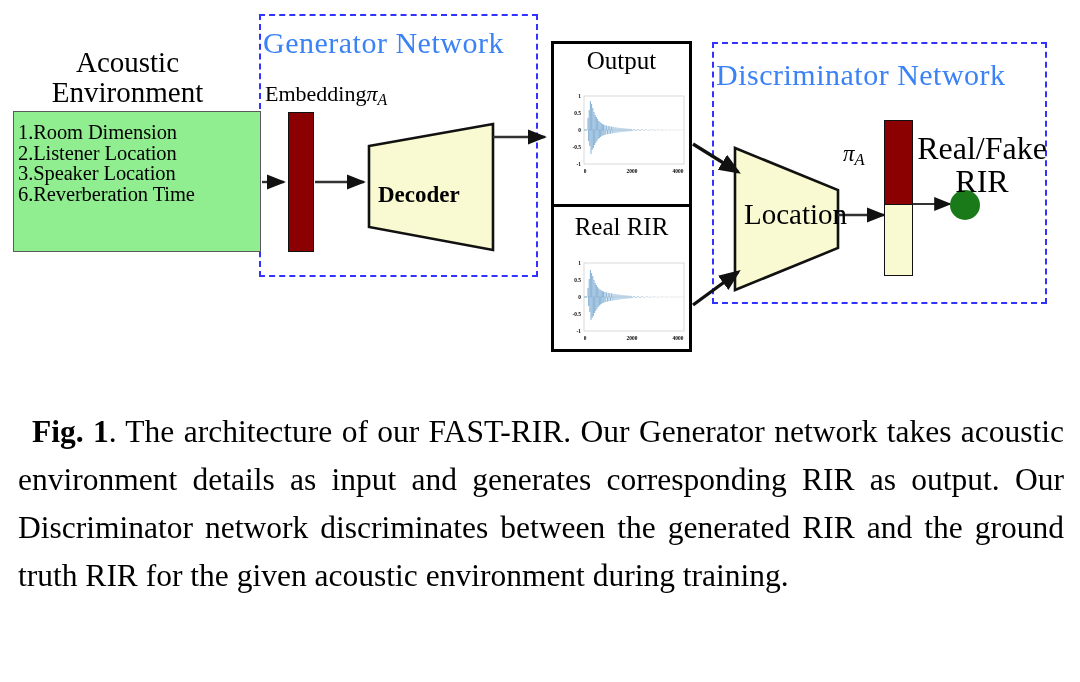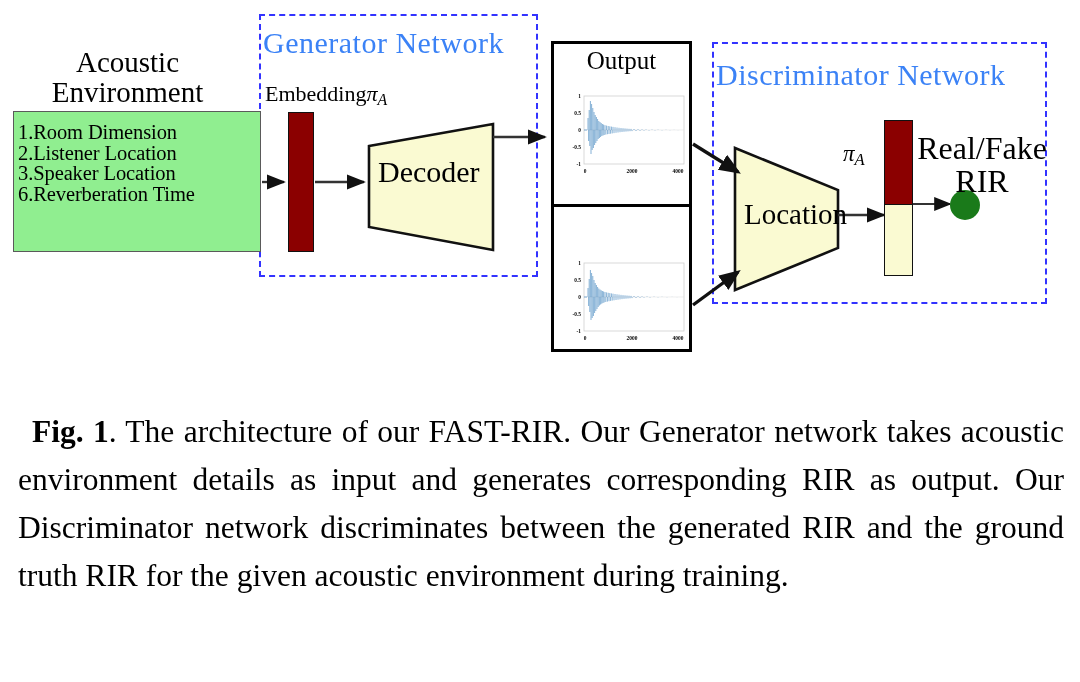"Decoder" div.trap-label { font-size: 30px -> 23px; font-weight: none -> bold; top: 155px -> 182px }
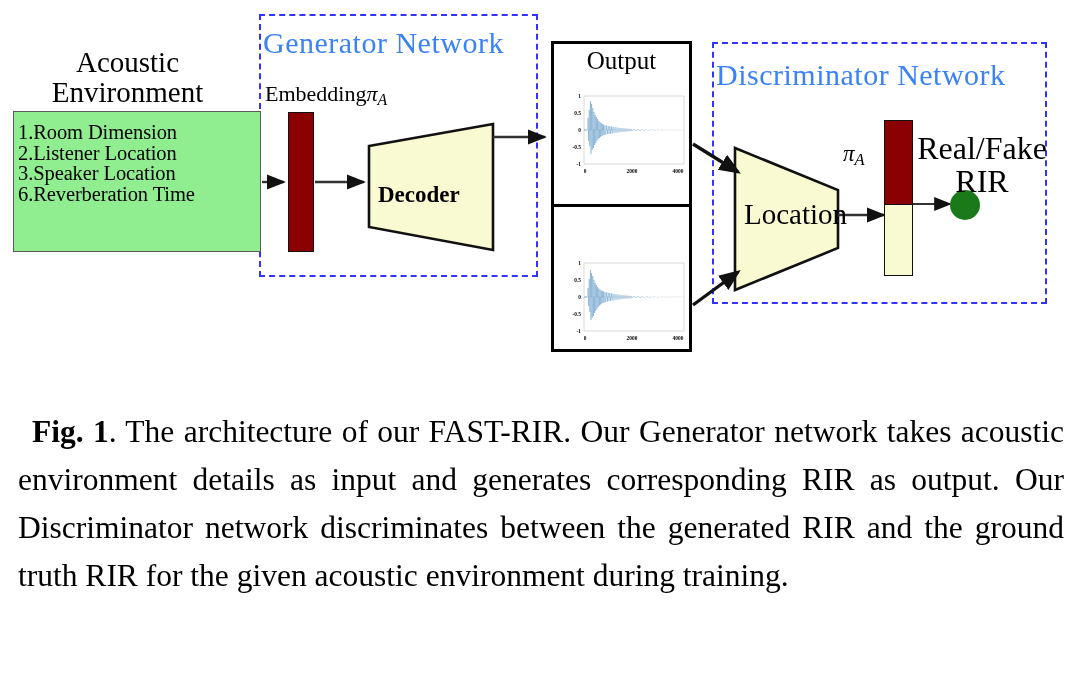"Real RIR" div.plot-title { html: none -> <div>Real RIR</div> }
